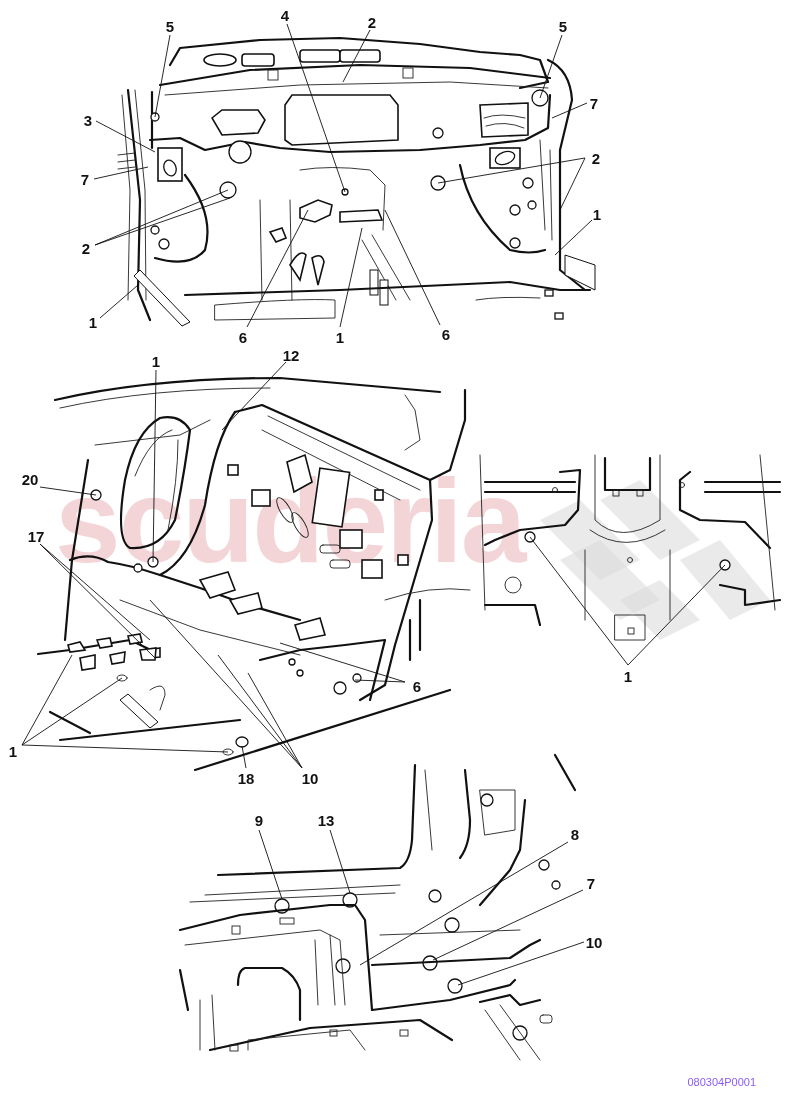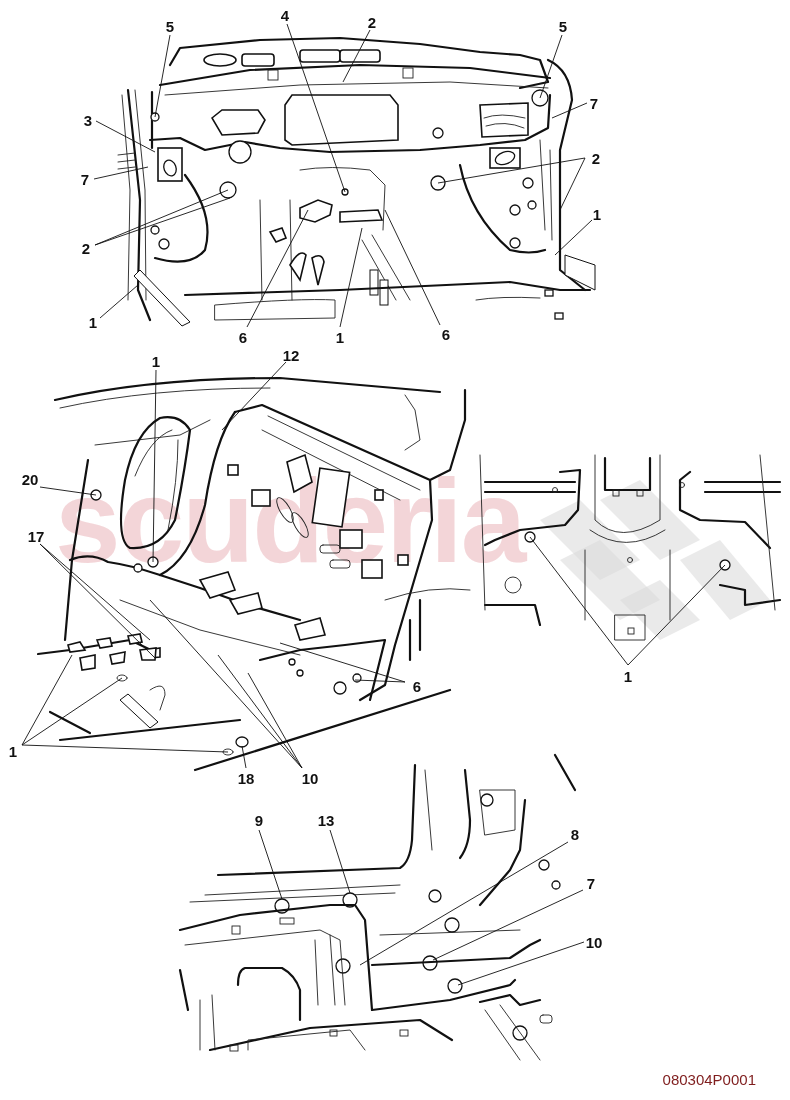"080304P0001" .ref-code { color: #7f1d1d -> #8b5cf6; font-size: 15px -> 11px }
